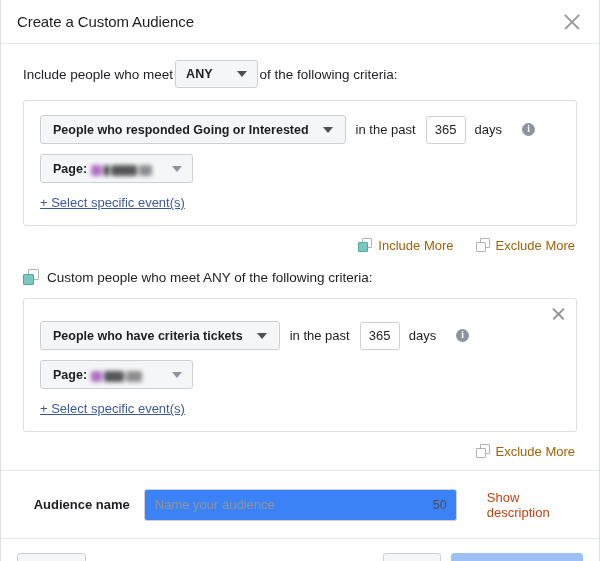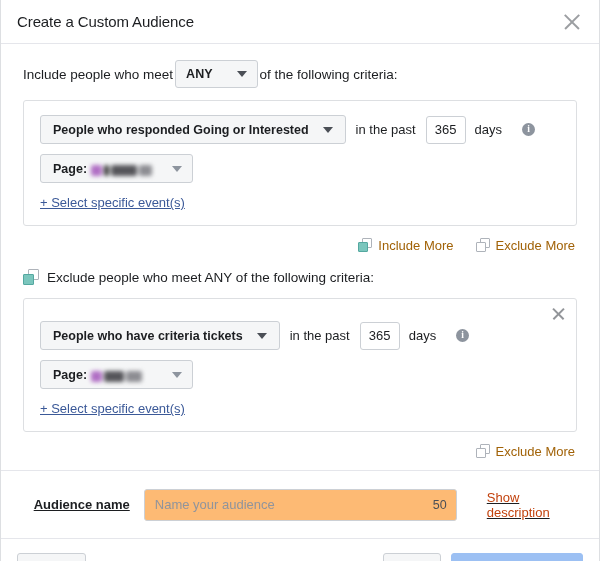"Exclude people who meet ANY" span { text: Exclude -> Custom }
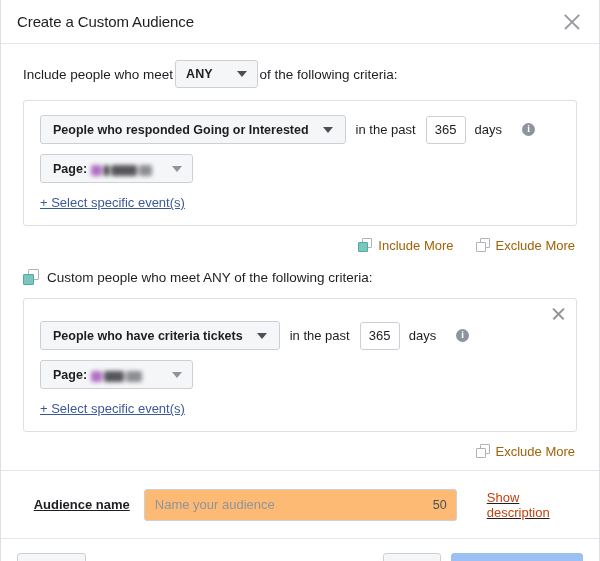"Audience name" .name-section { text-decoration: underline -> none }
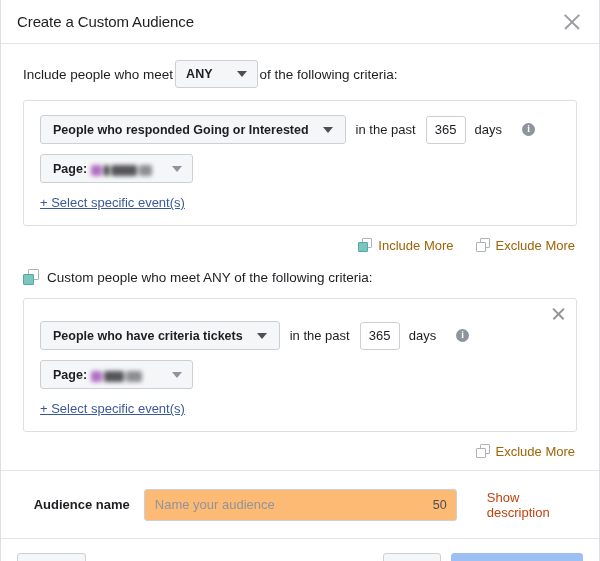"Name your audience" .name-input { background: #fdba74 -> #3b82f6 }
